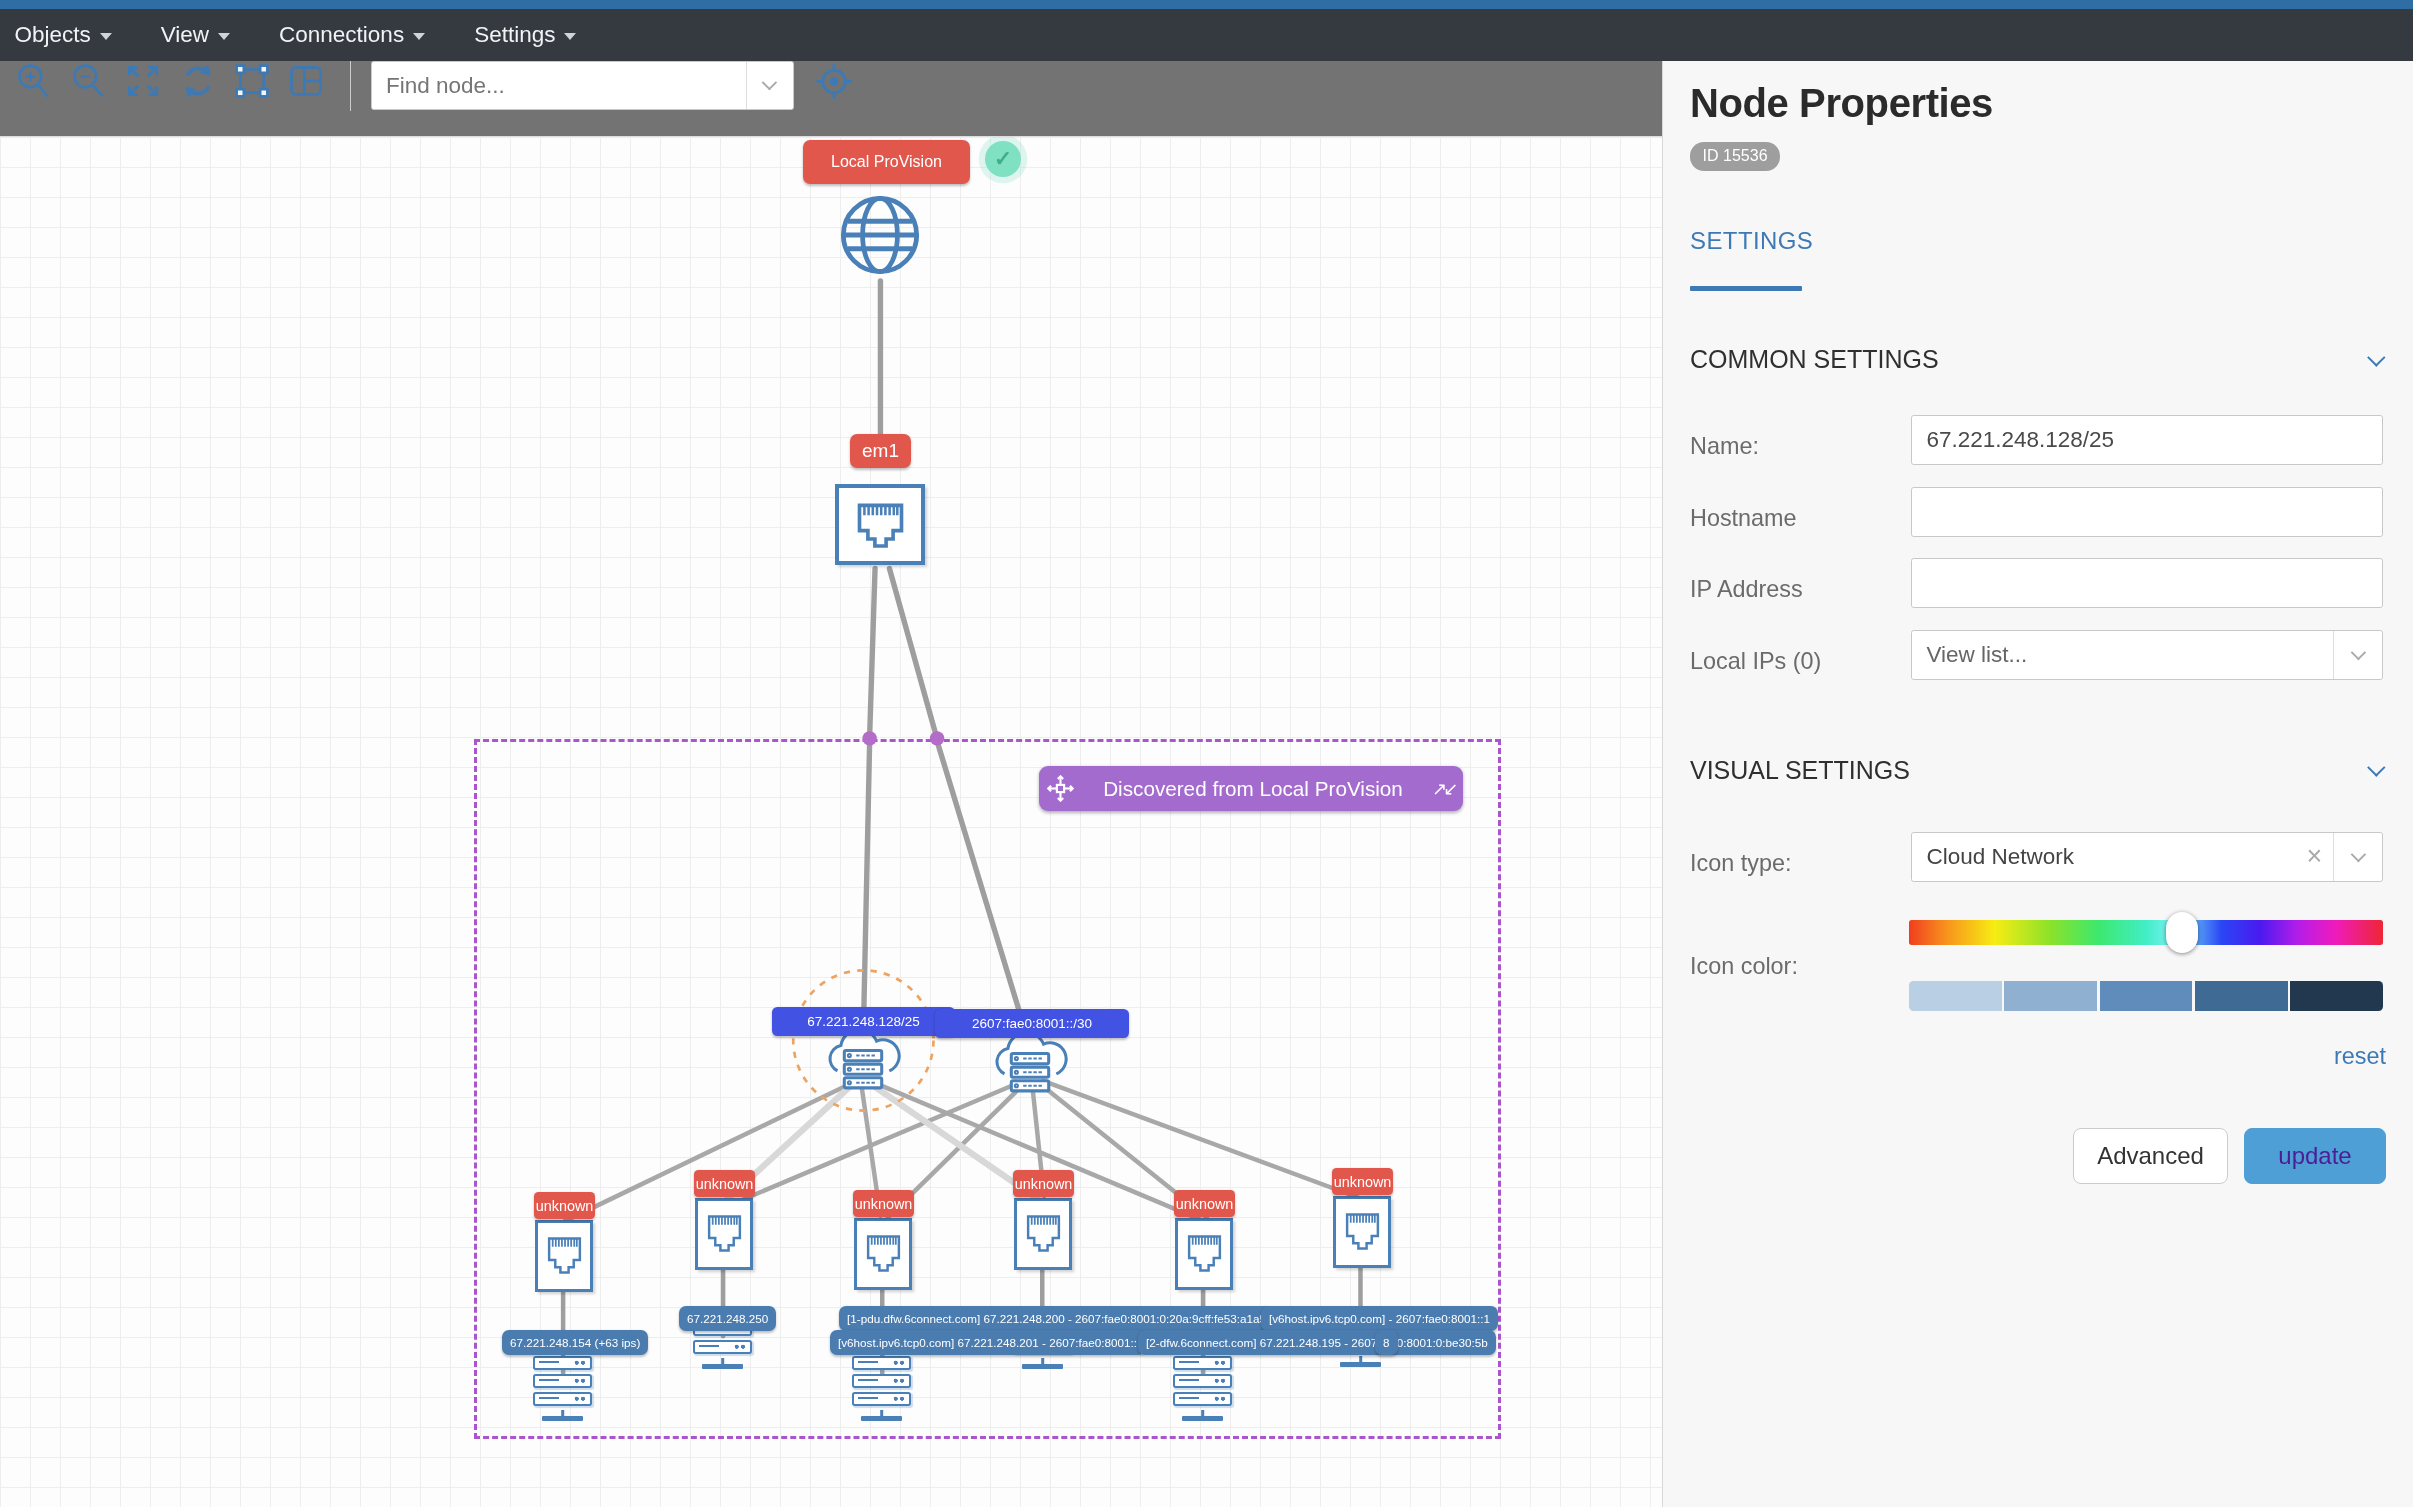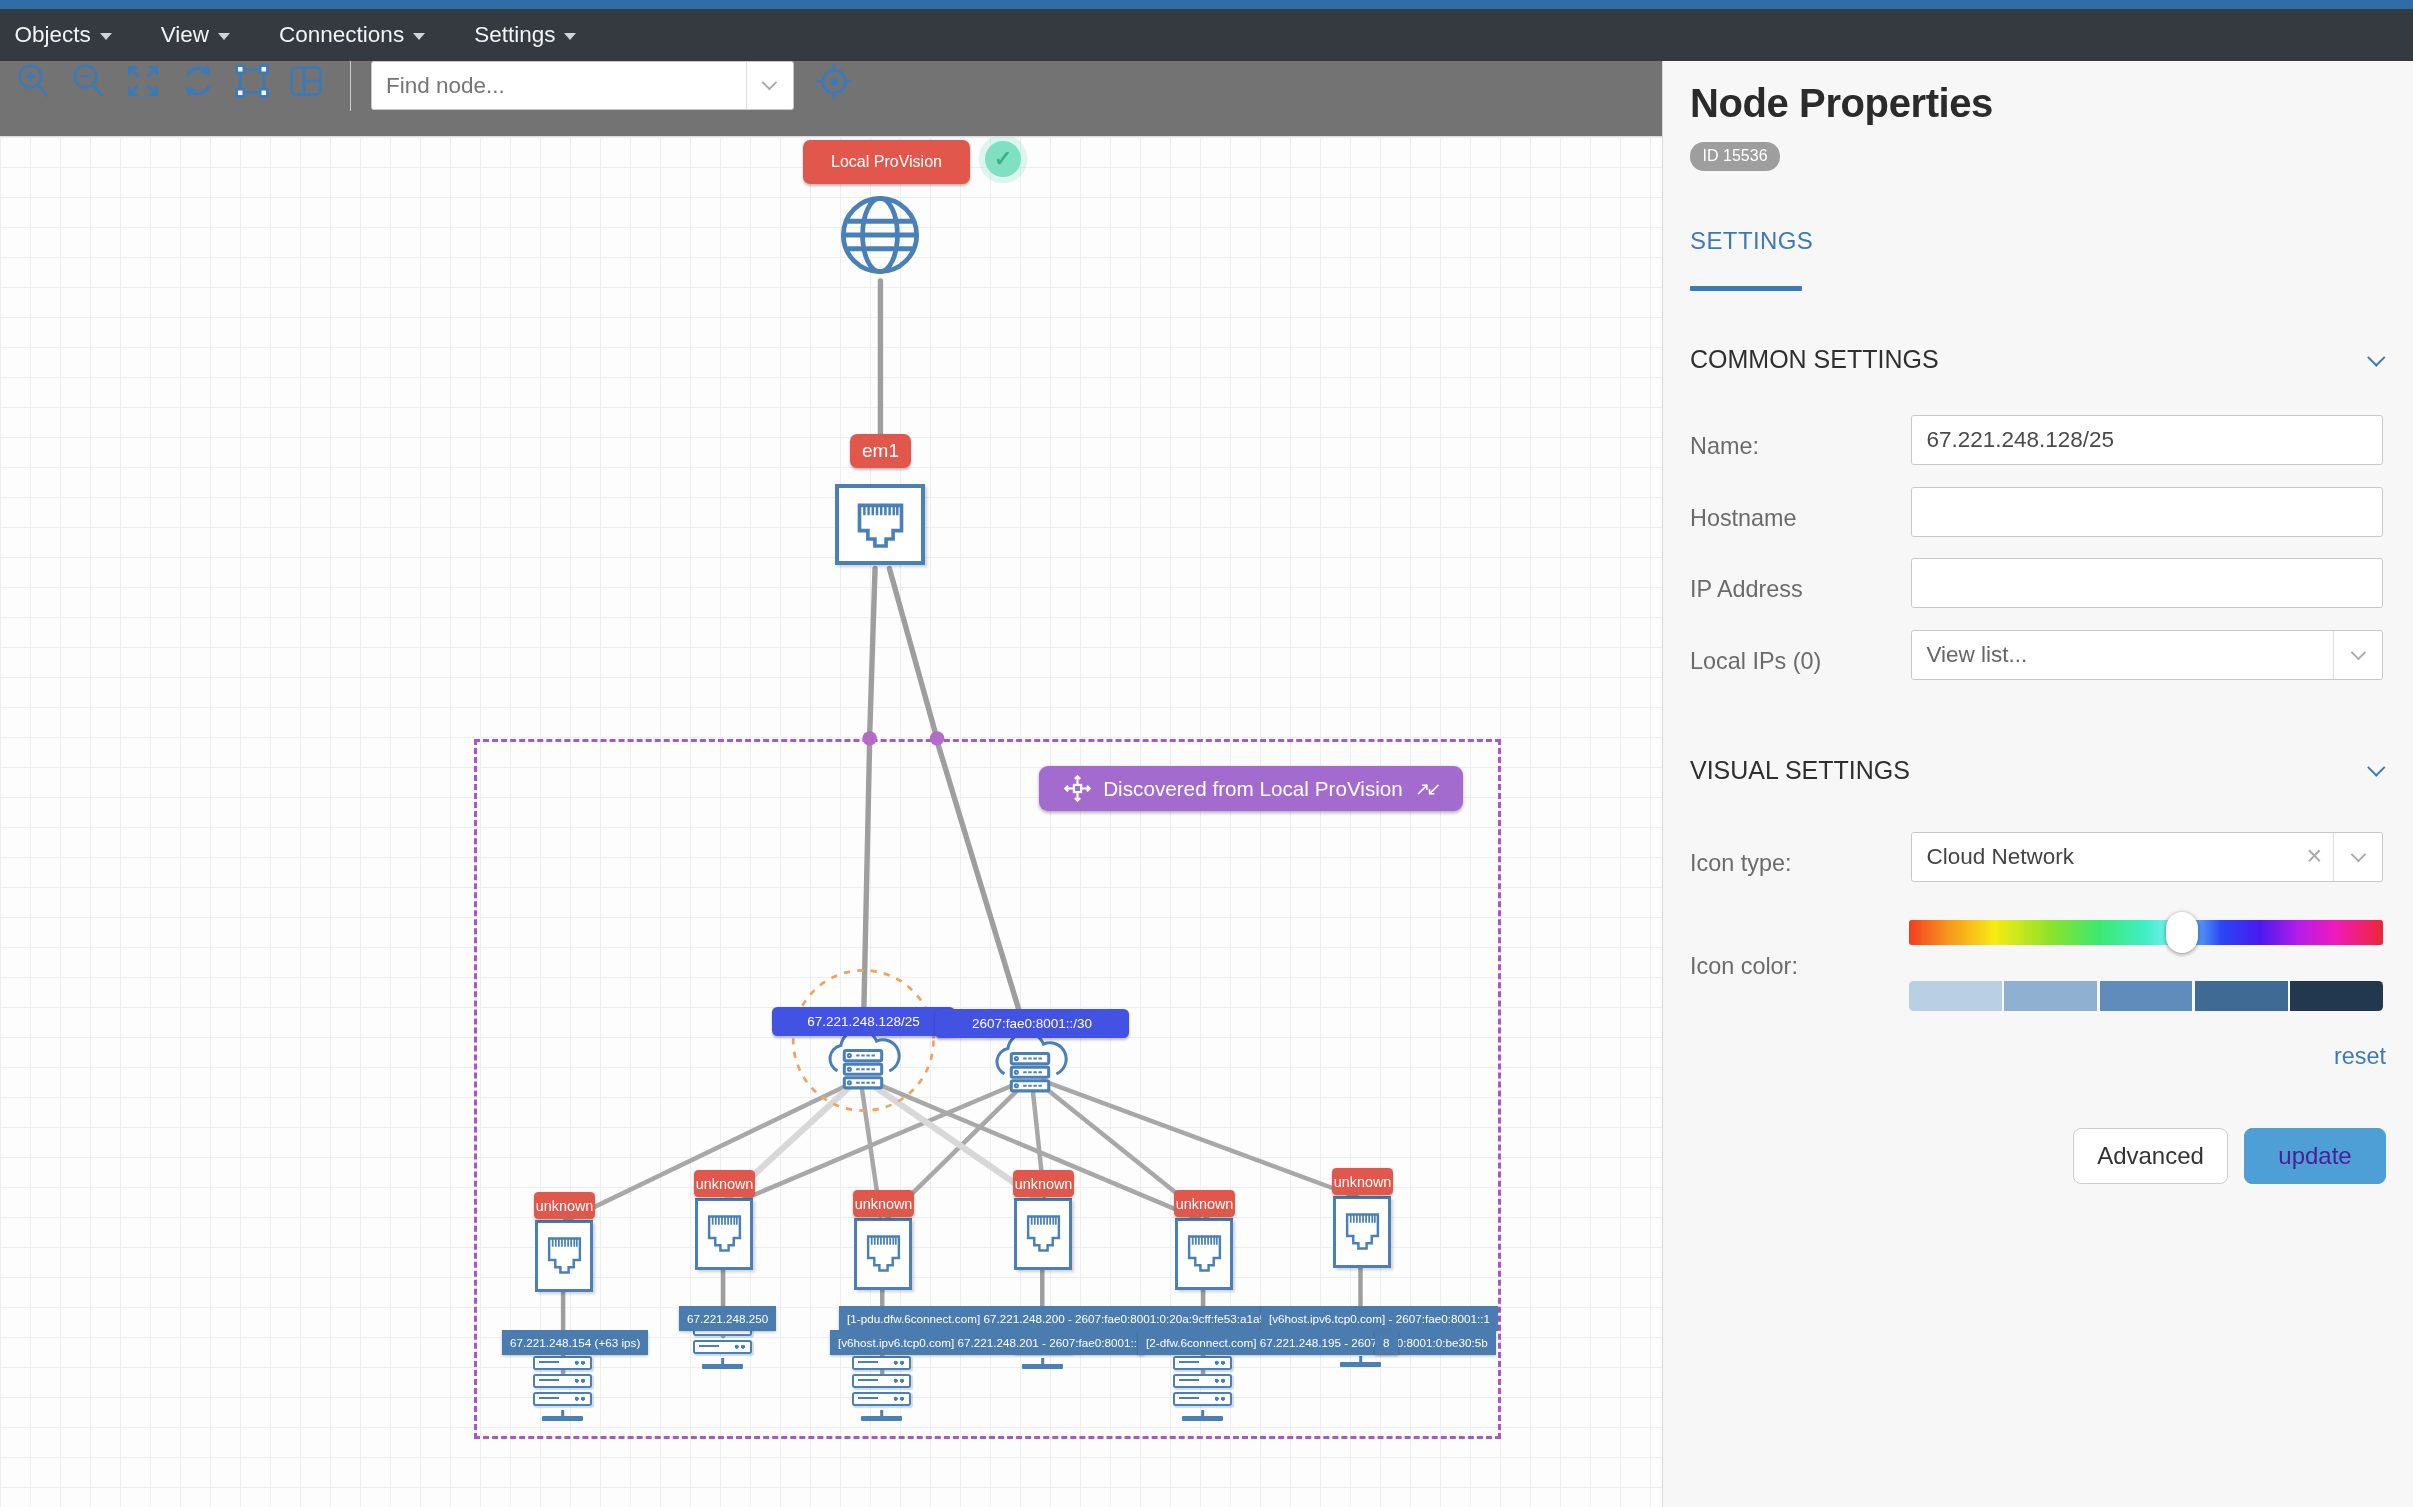"Discovered from Local ProVision" div.tag { gap: 12px -> 29px }
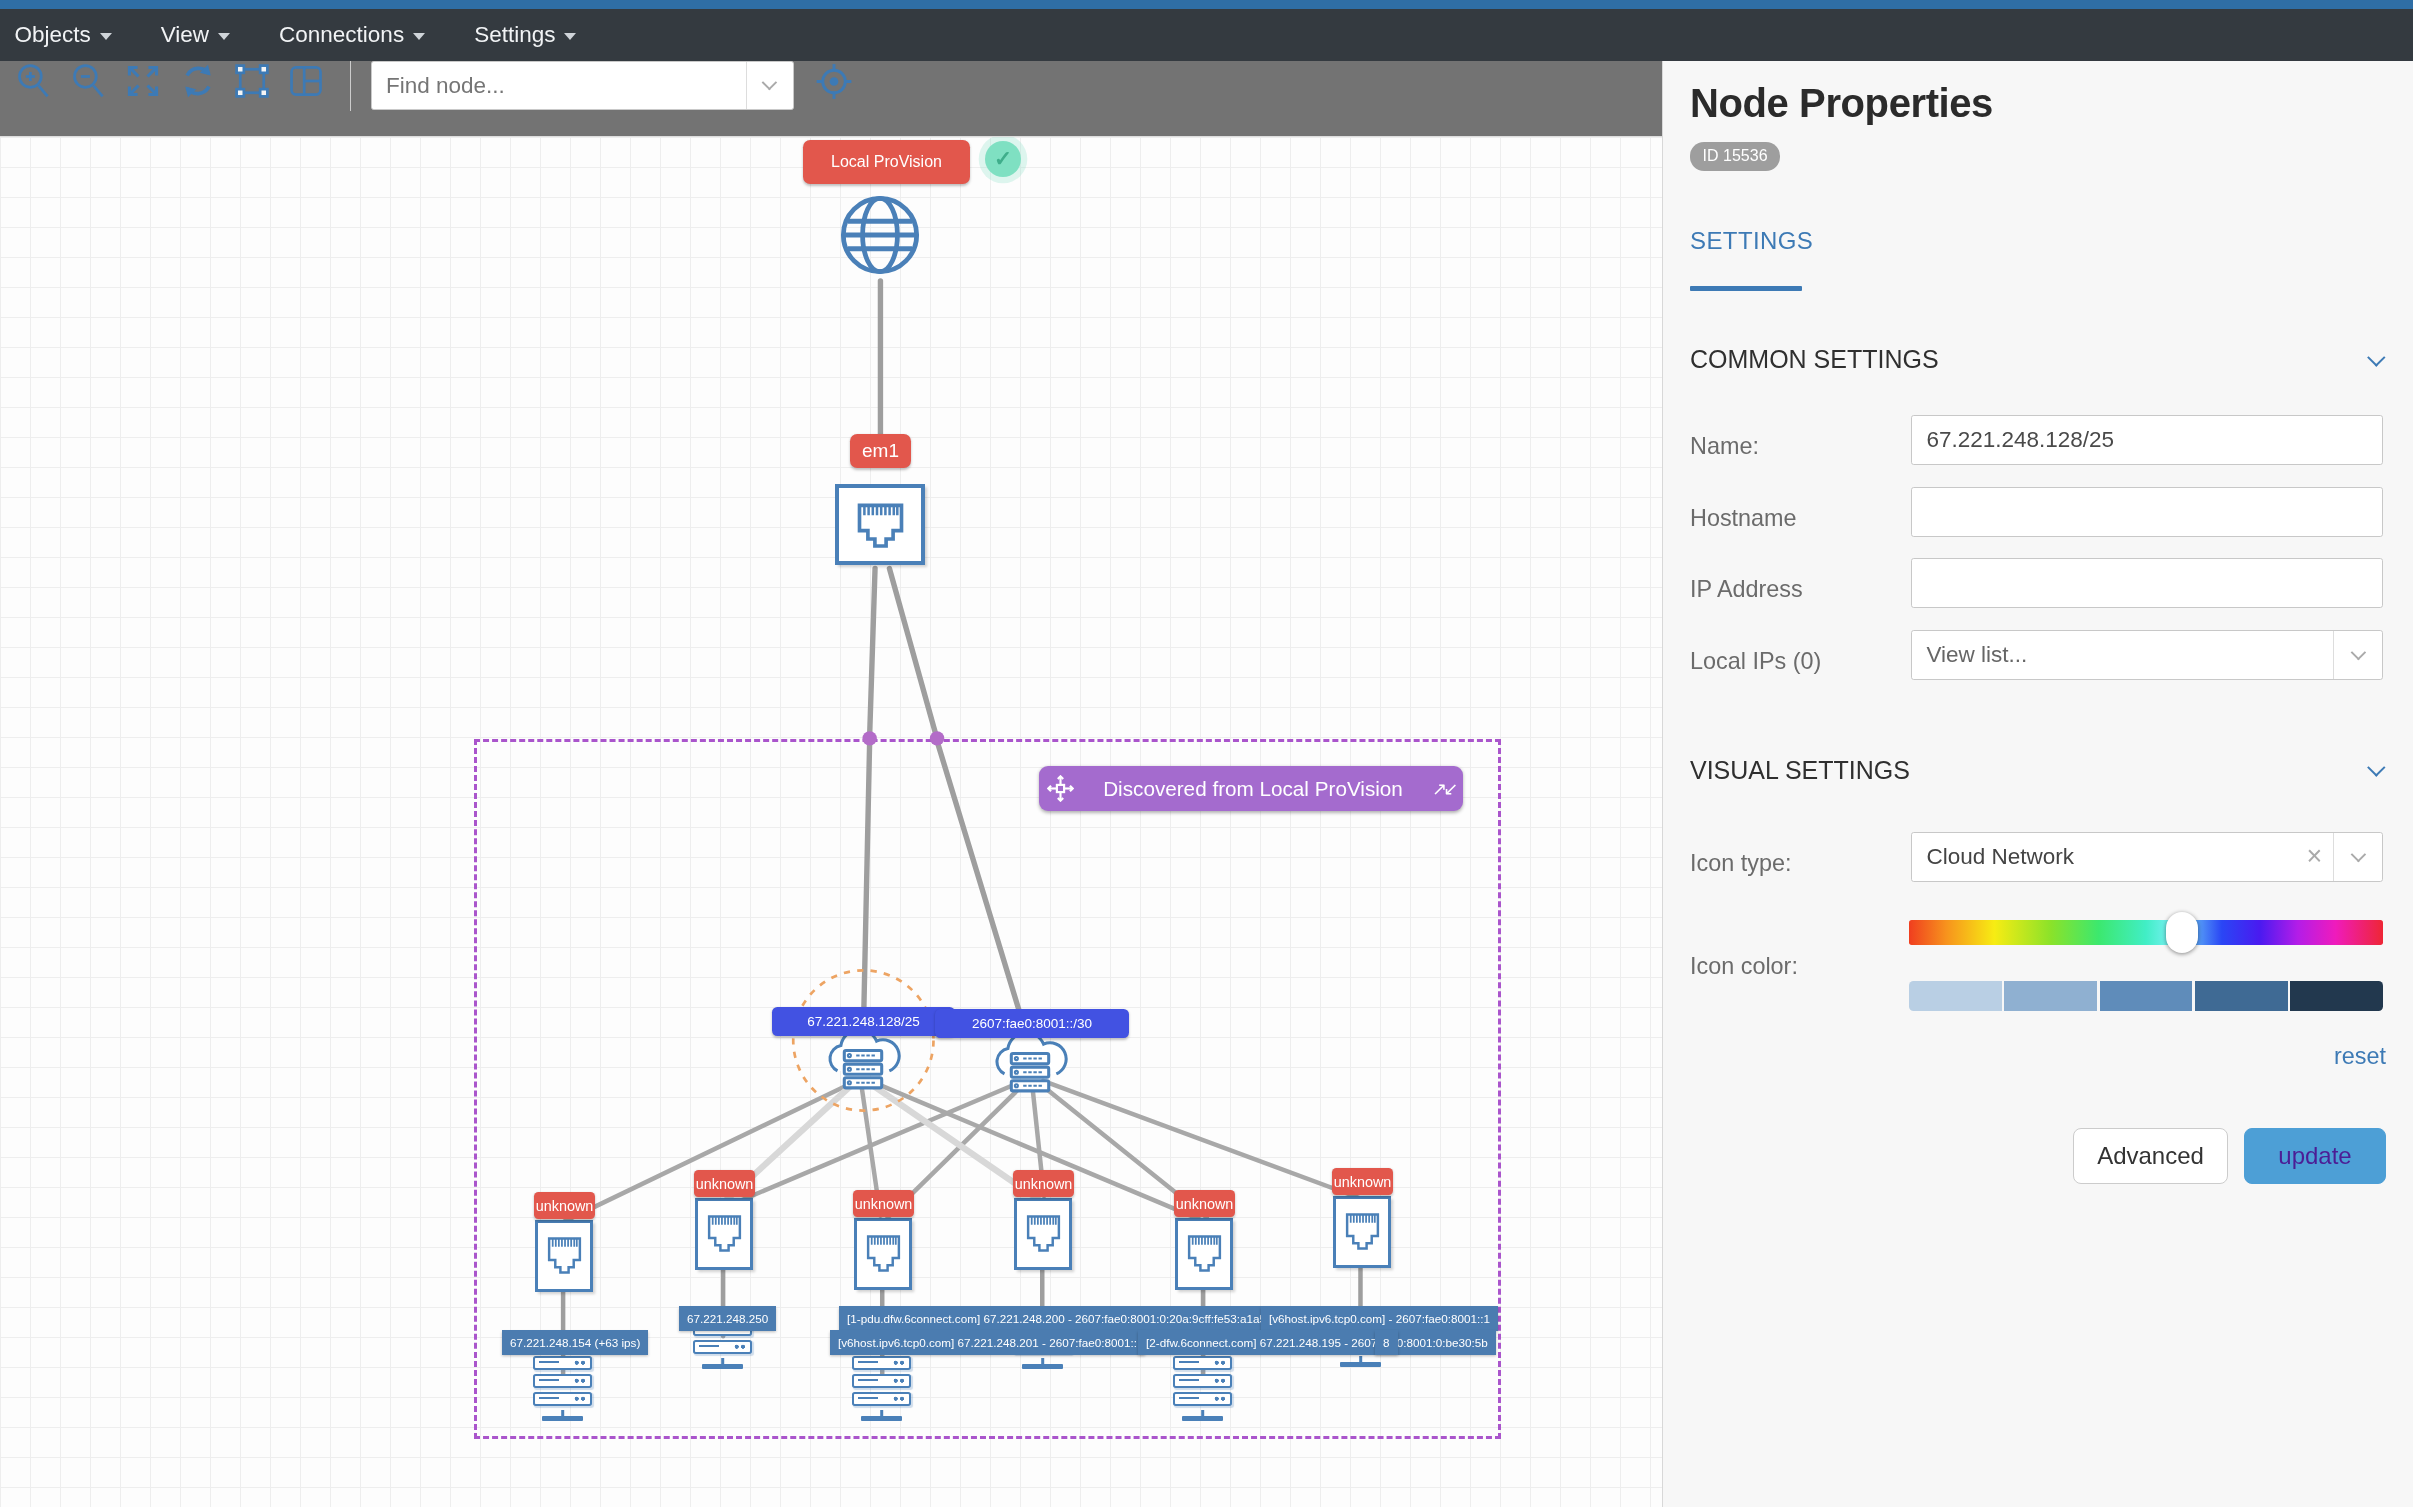"67.221.248.250" .tag.steel { border-radius: 0 -> 7px }
